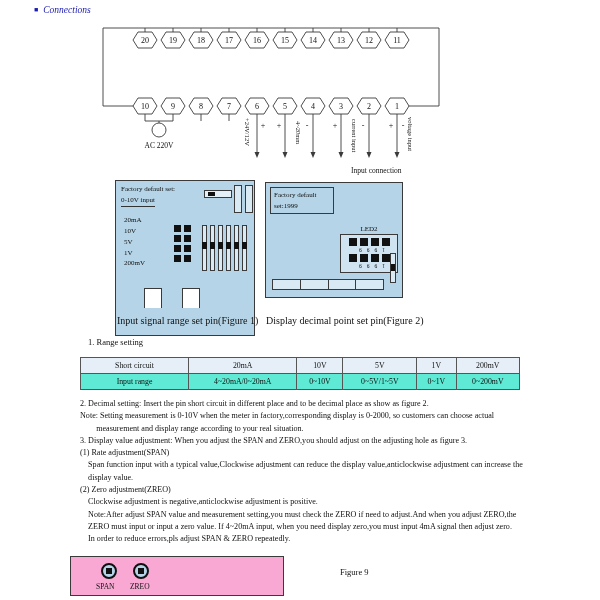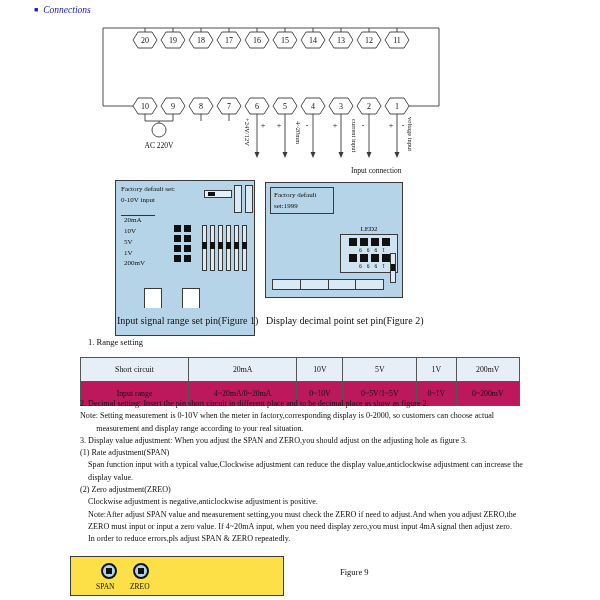"0-10V input" .underlined { padding-bottom: 10px -> 1px }
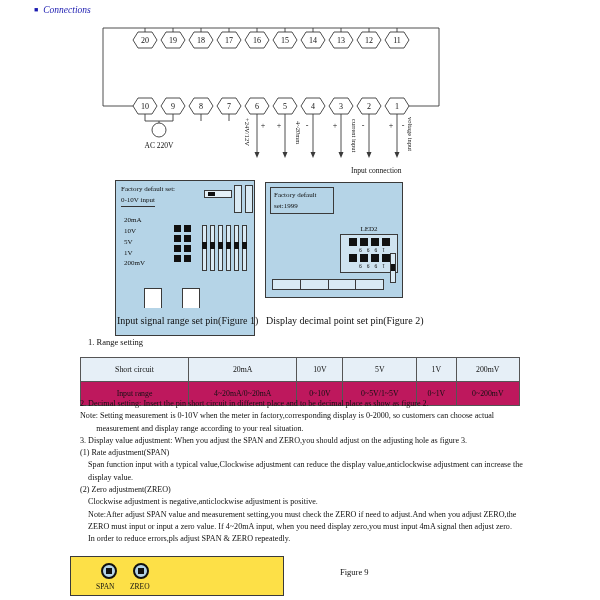"Short circuit" .range-table td { height: 24px -> 16px }
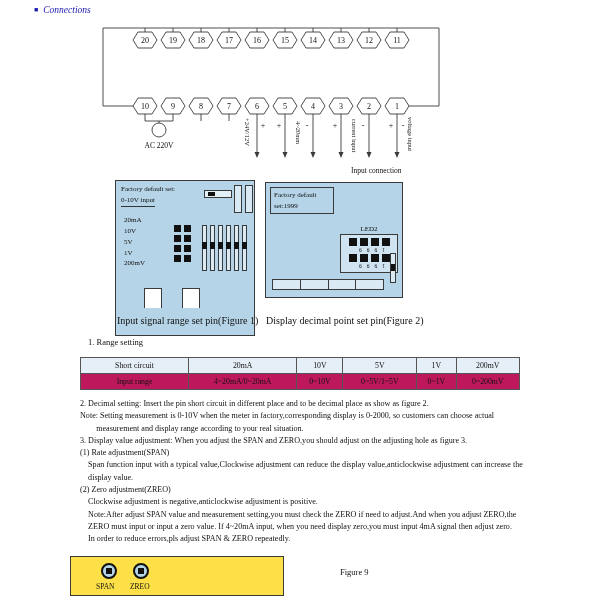"Input range" .range-table tr.r2 td { background: #be185d -> #5eead4 }
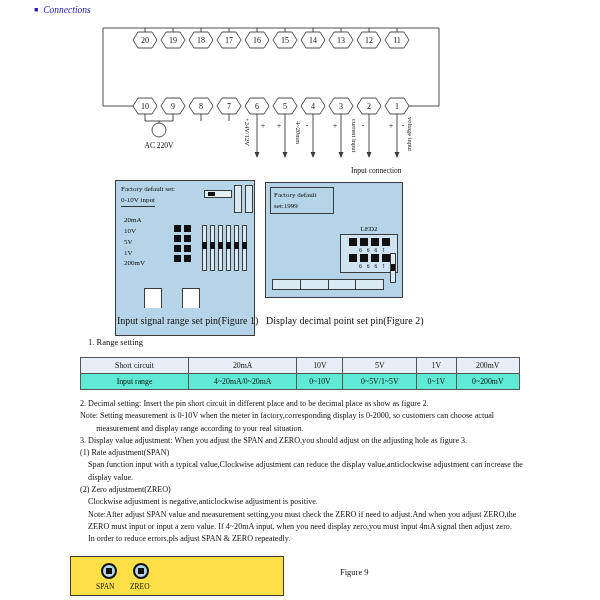"SPAN" .fig3-box { background: #fde047 -> #f9a8d4 }
